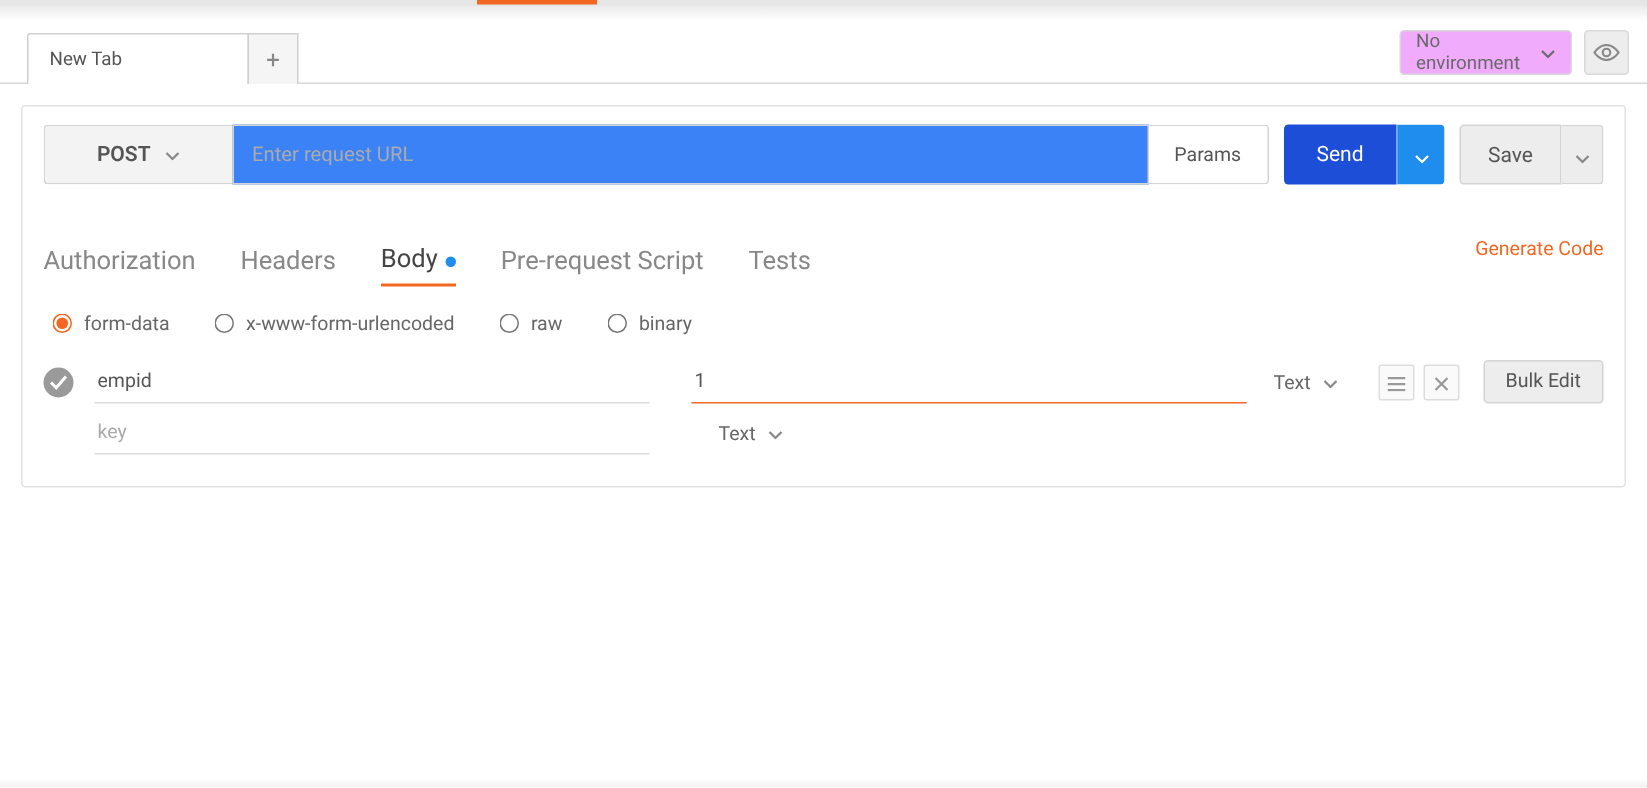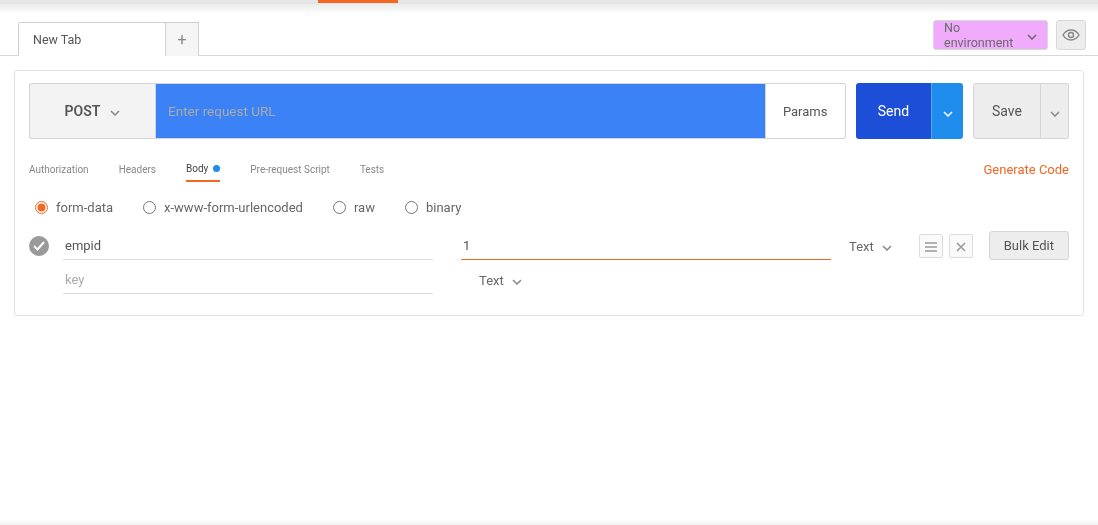"POST" .url-bar { height: 56px -> 40px }
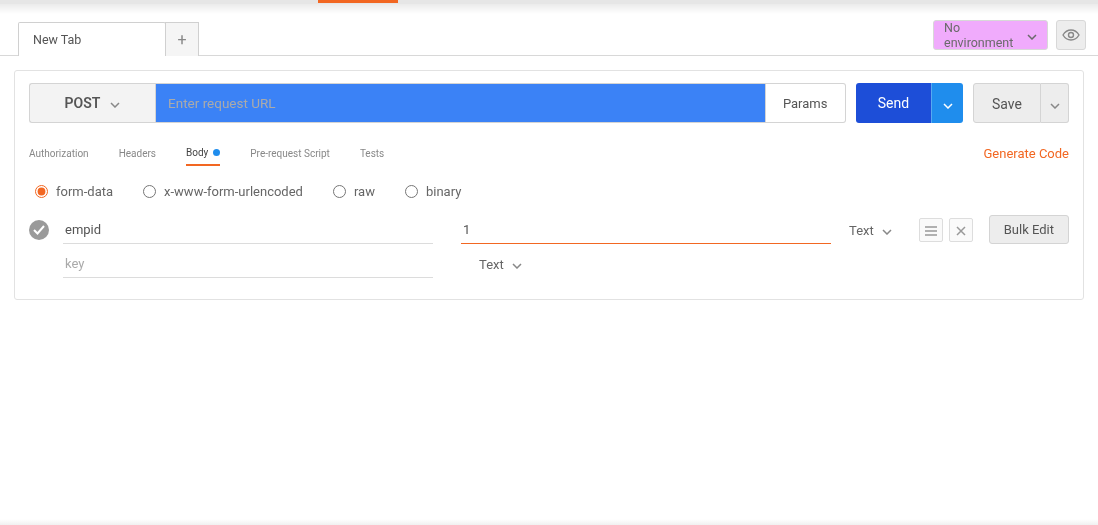"Authorization" .req-tab { font-size: 10px -> 17px; margin-top: none -> 16px }
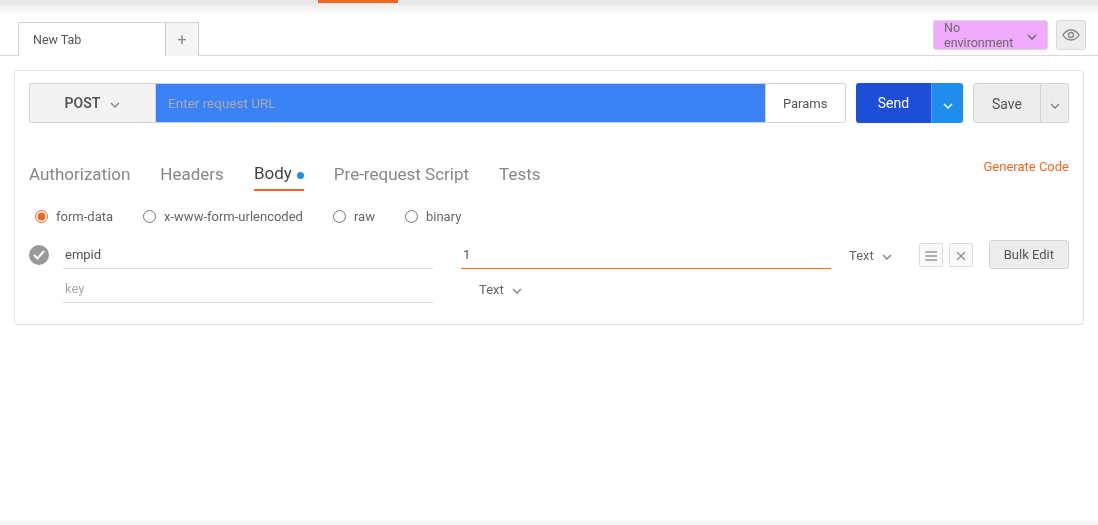"form-data" .radio-label { align-items: center -> flex-start }
